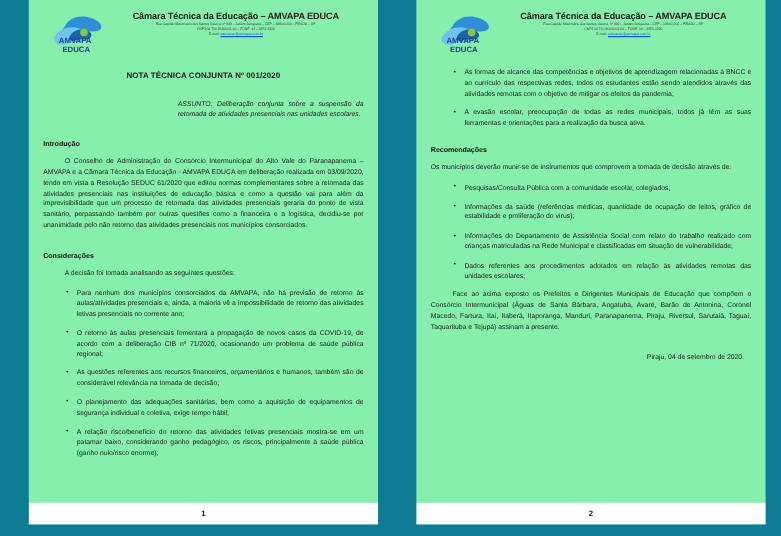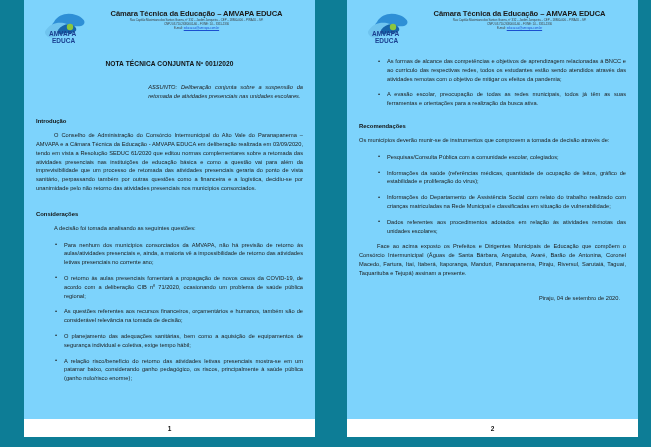"Câmara Técnica da Educação –" .page { background: #7dd3fc -> #86efac }
